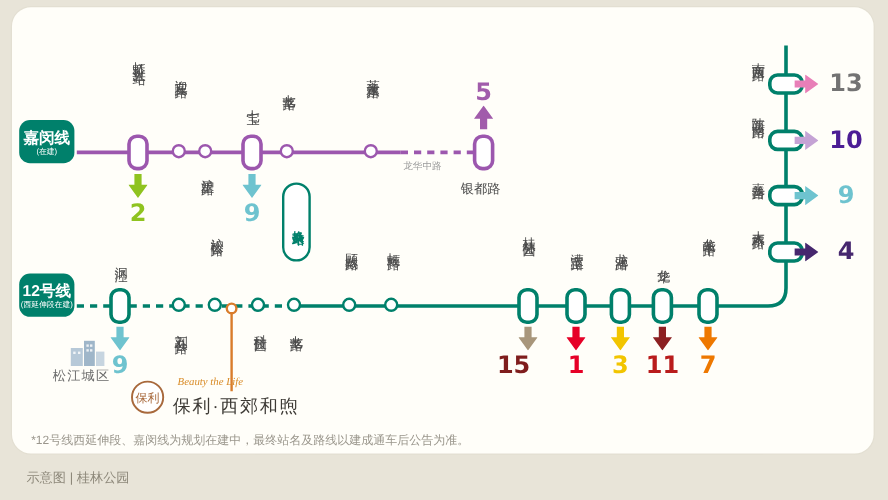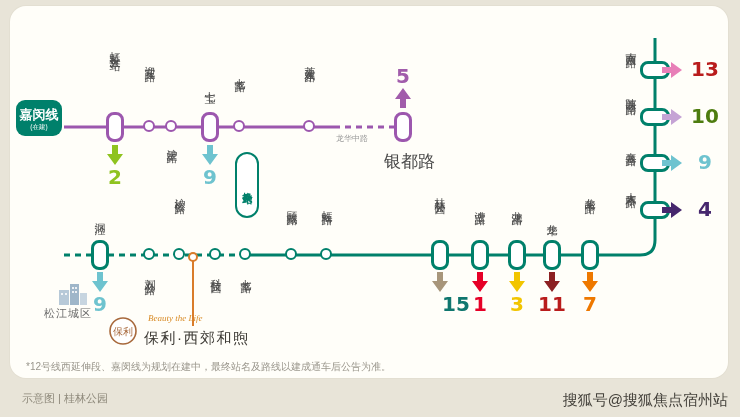"13" div.num { color: #b91c1c -> #737373 }
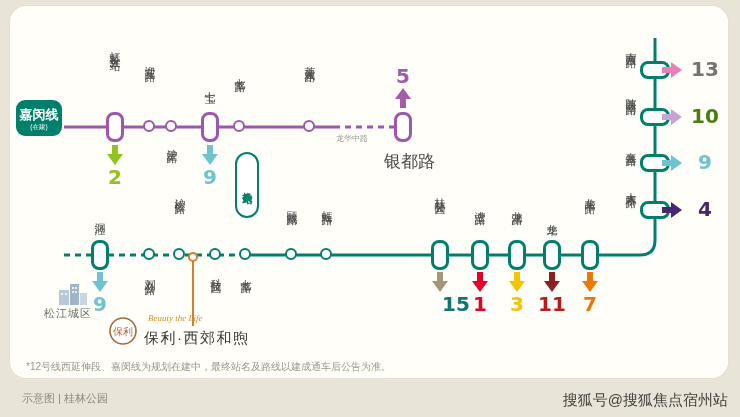"10" div.num { color: #4d7c0f -> #4c1d95 }
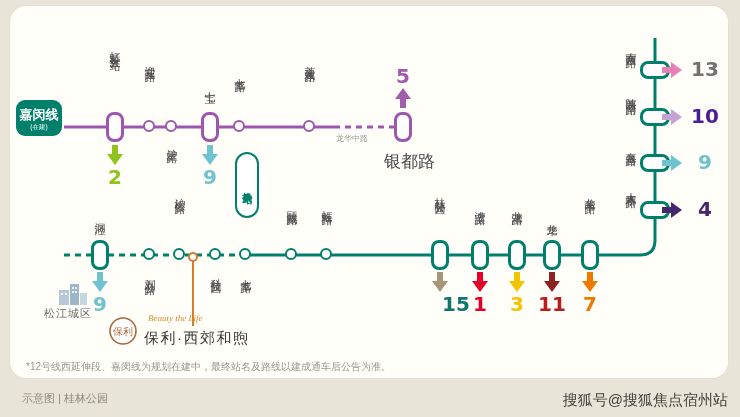"银都路" .hlabel { font-size: 17px -> 11px }
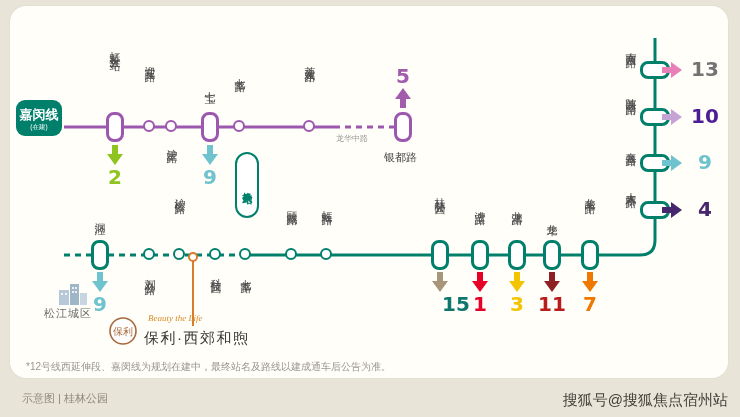"12号线" div.badge { html: none -> <div> <div>12号线</div> <div>(西延伸段在建)</div> </div> }
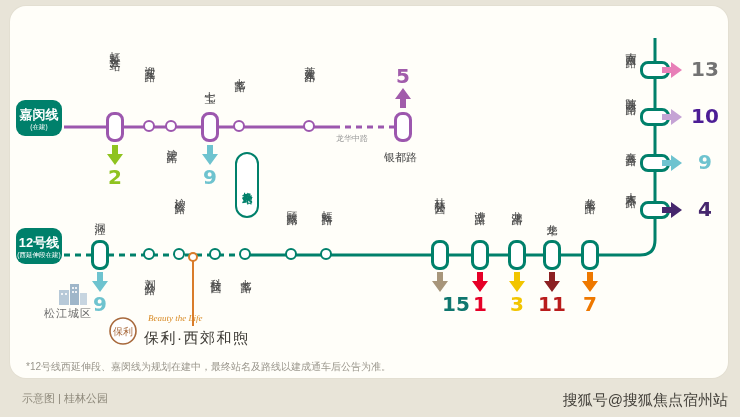"15" div.num { color: #0f766e -> #7f1d1d; left: 441px -> 413px }
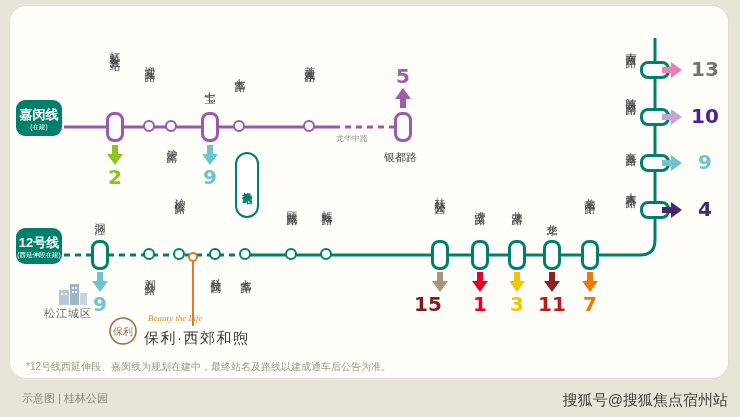"搜狐号@搜狐焦点宿州站" div.watermark { html: <div>搜狐号@搜狐焦点宿州站</div> -> none }
